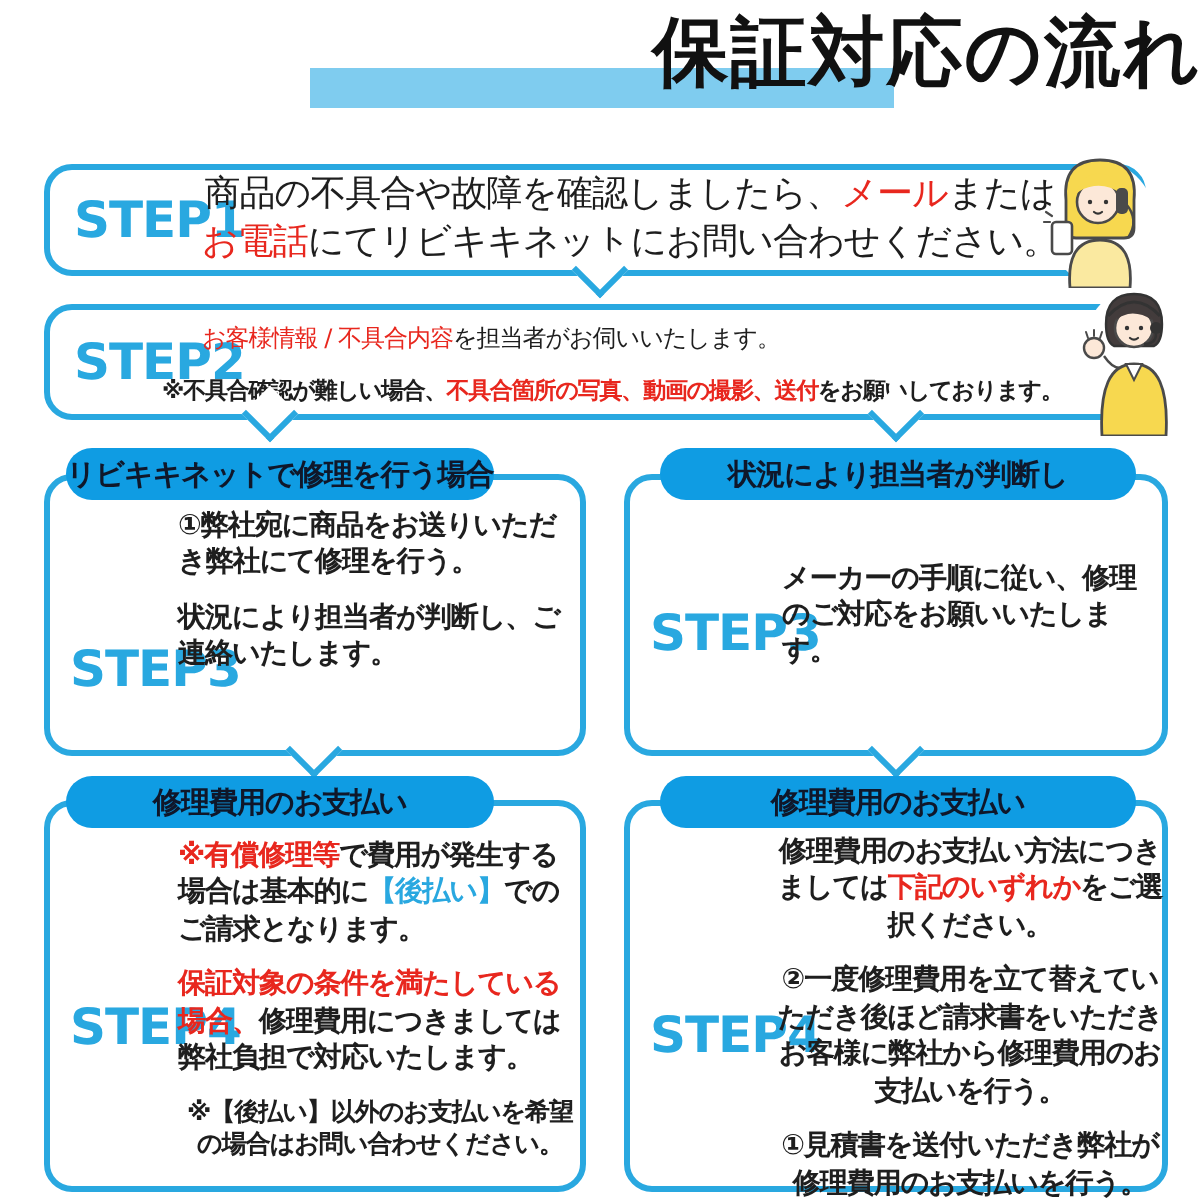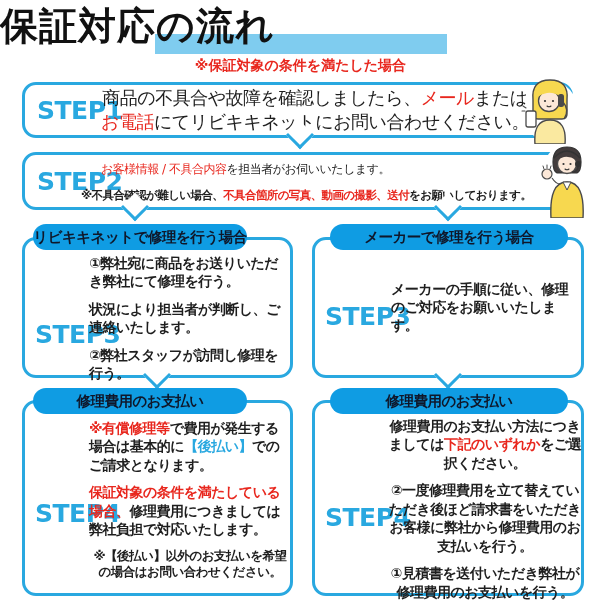"保証対応の流れ" .title-wrap { text-align: left -> right }
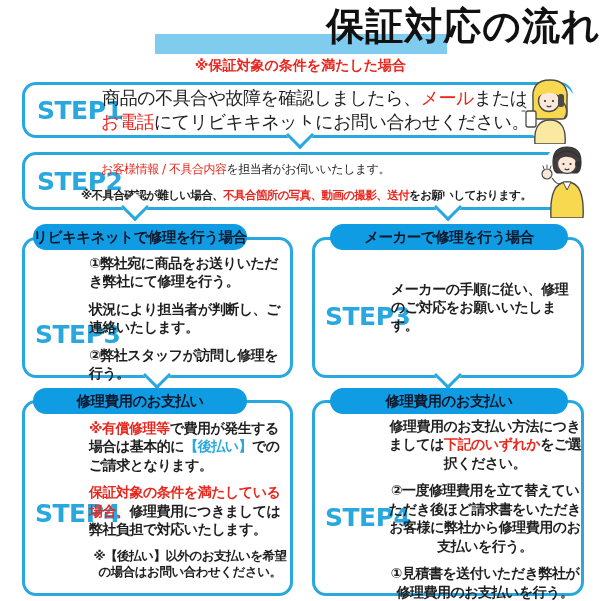"※保証対象の条件を満たした場合" div.subtitle { html: <div>※保証対象の条件を満たした場合</div> -> none }
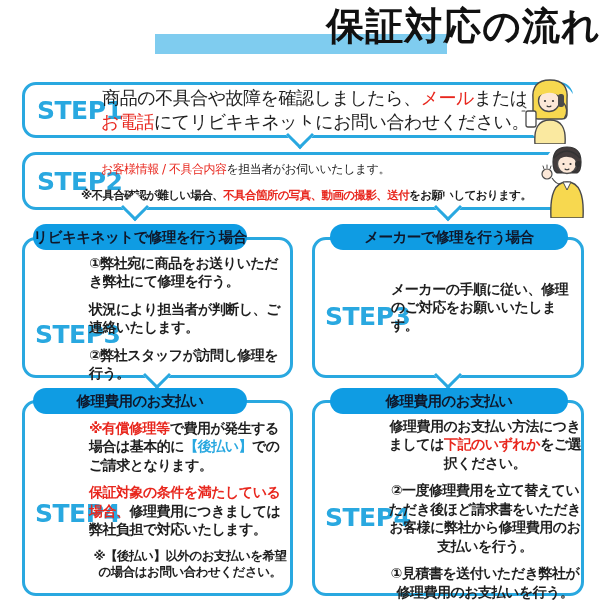"メーカーで修理を行う場合" div.pill { text: メーカーで修理を行う場合 -> 状況により担当者が判断し }
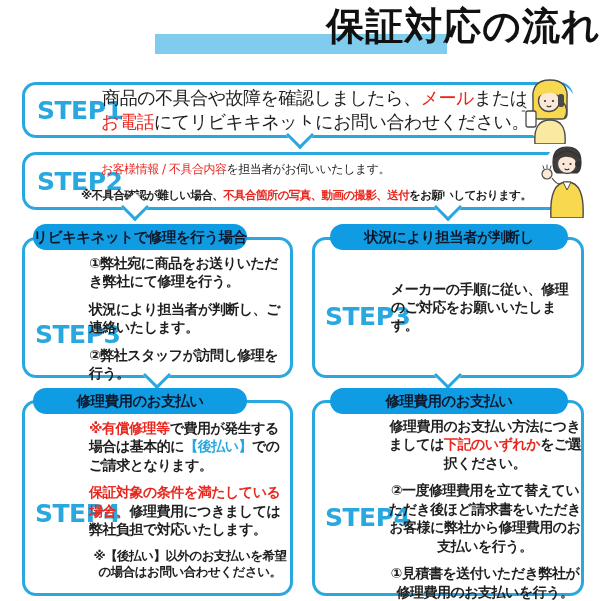"②弊社スタッフが訪問し修理を行う。" p { html: <p>②弊社スタッフが訪問し修理を行う。</p> -> none }
